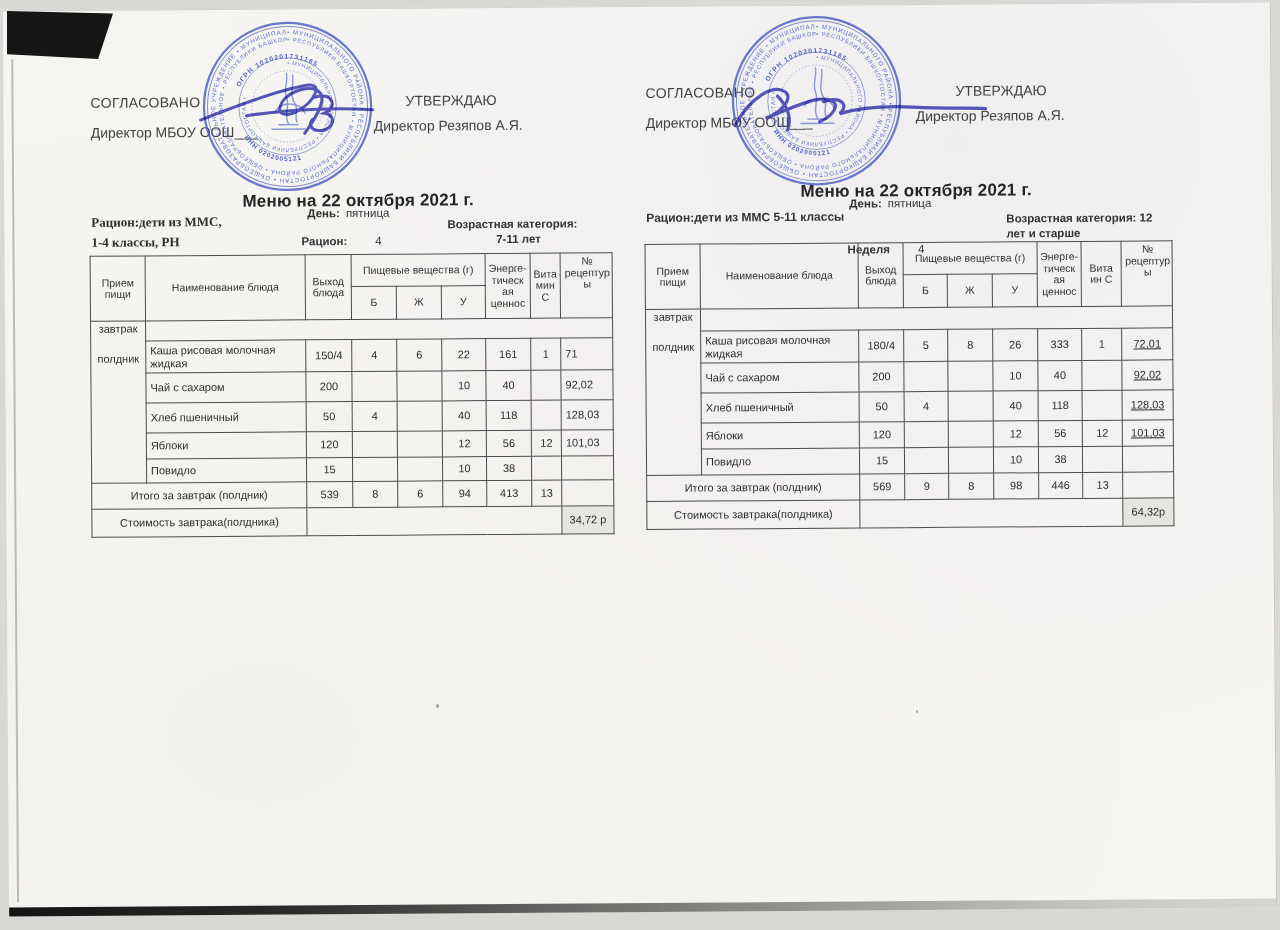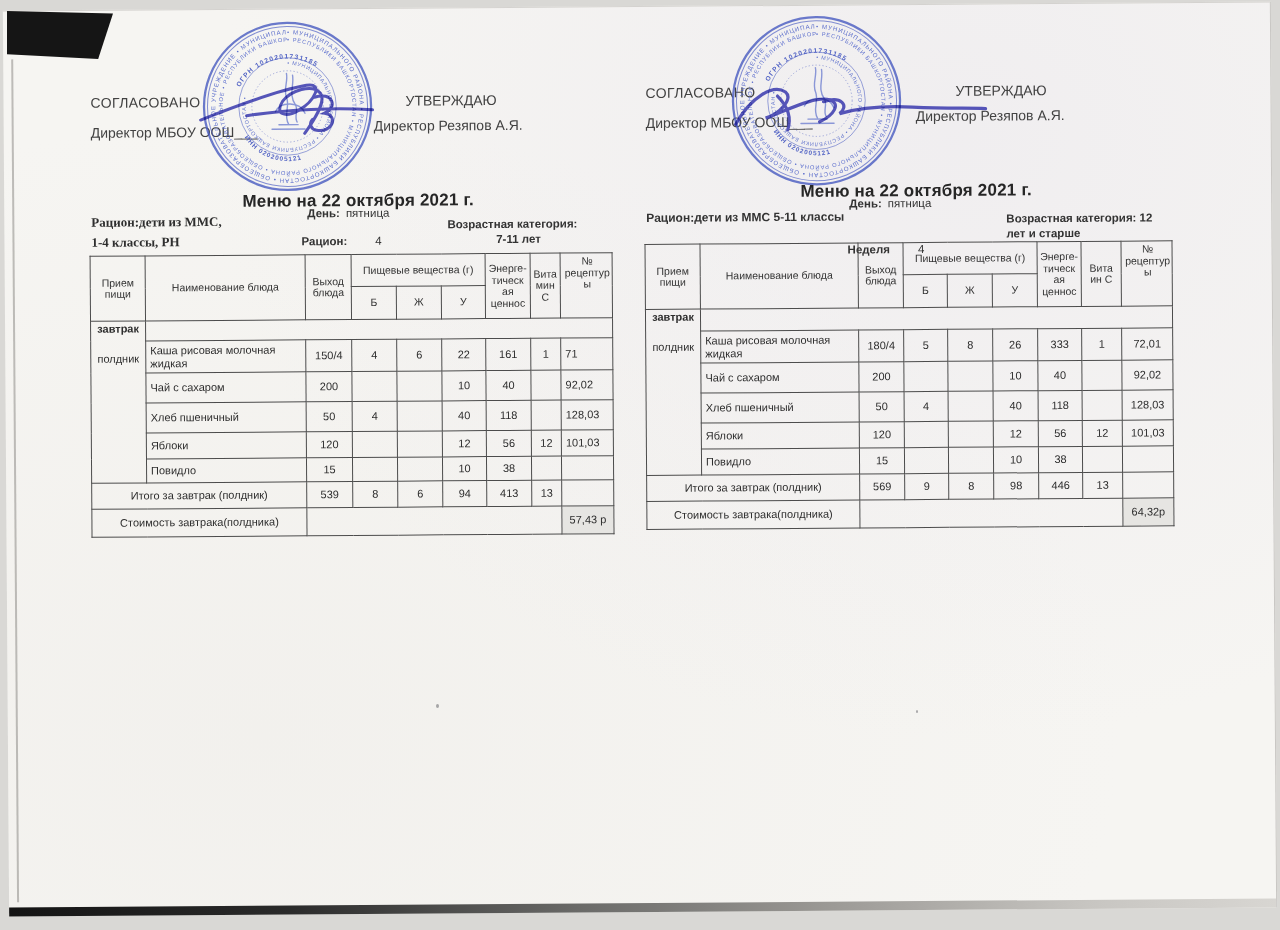"завтрак" .meal1 { font-weight: bold -> normal }
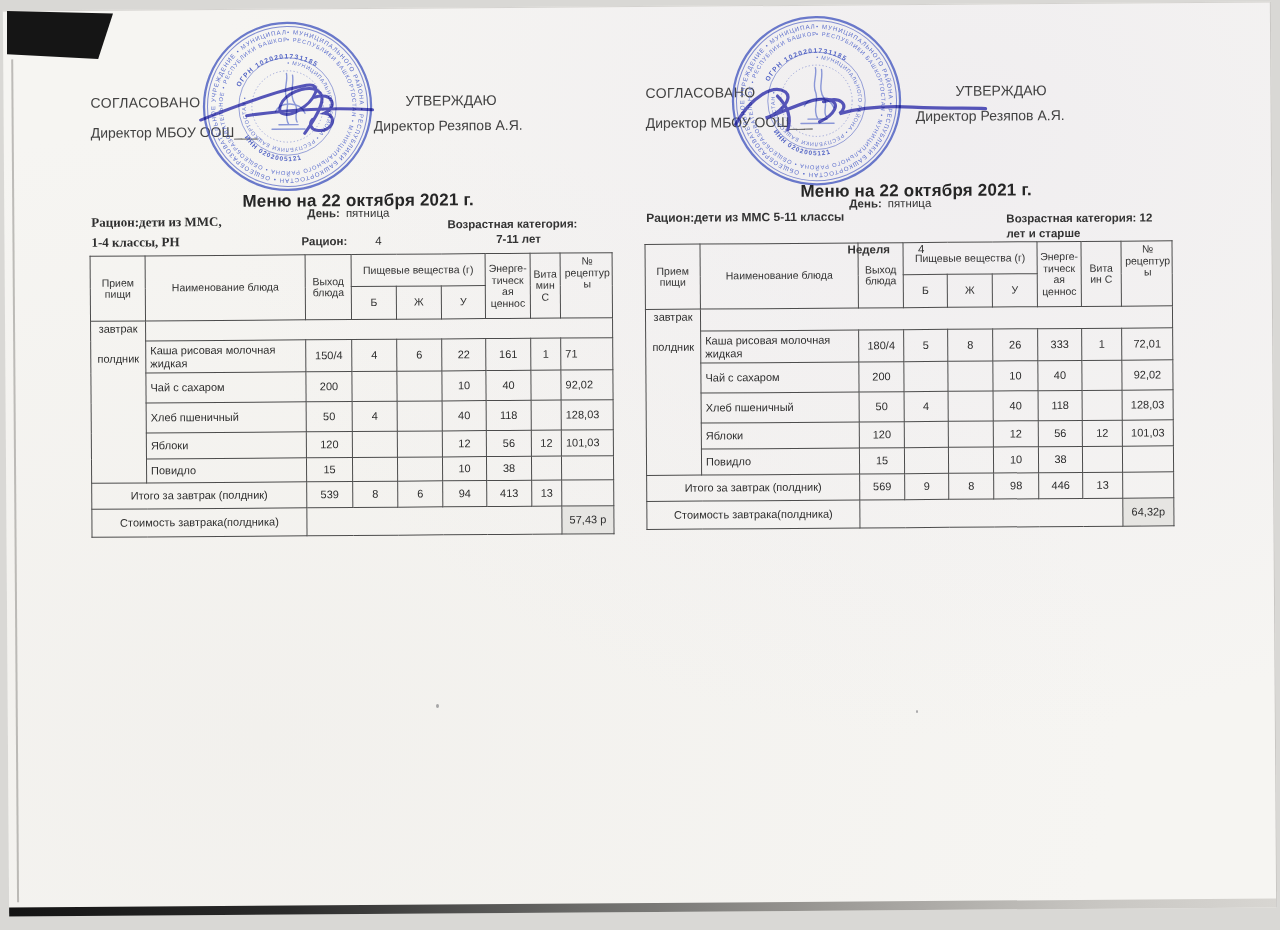"72,01" .menu1 td.recipe { text-decoration: none -> underline }
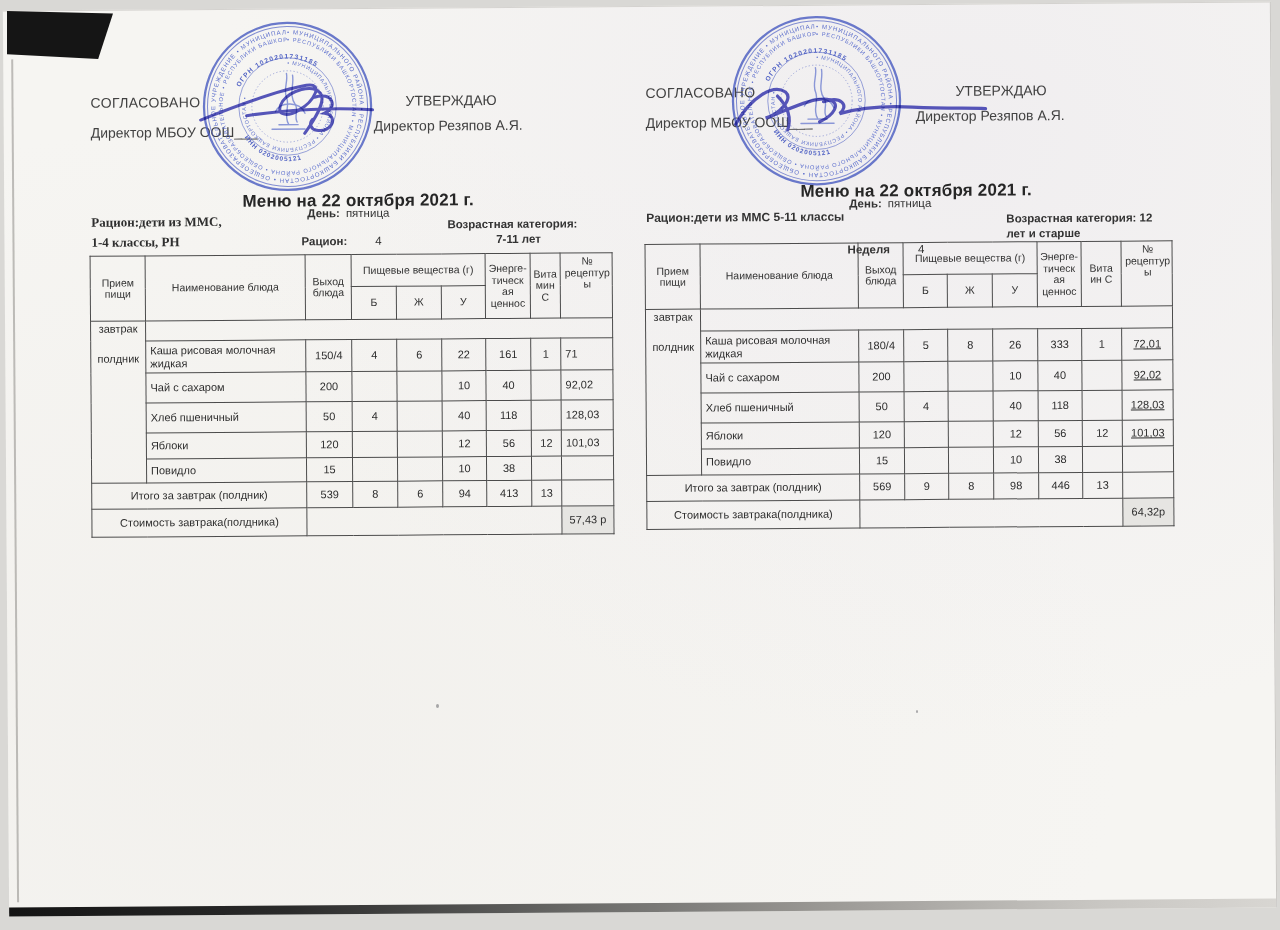"57,43 р" td.cval { text: 57,43 -> 34,72 }
